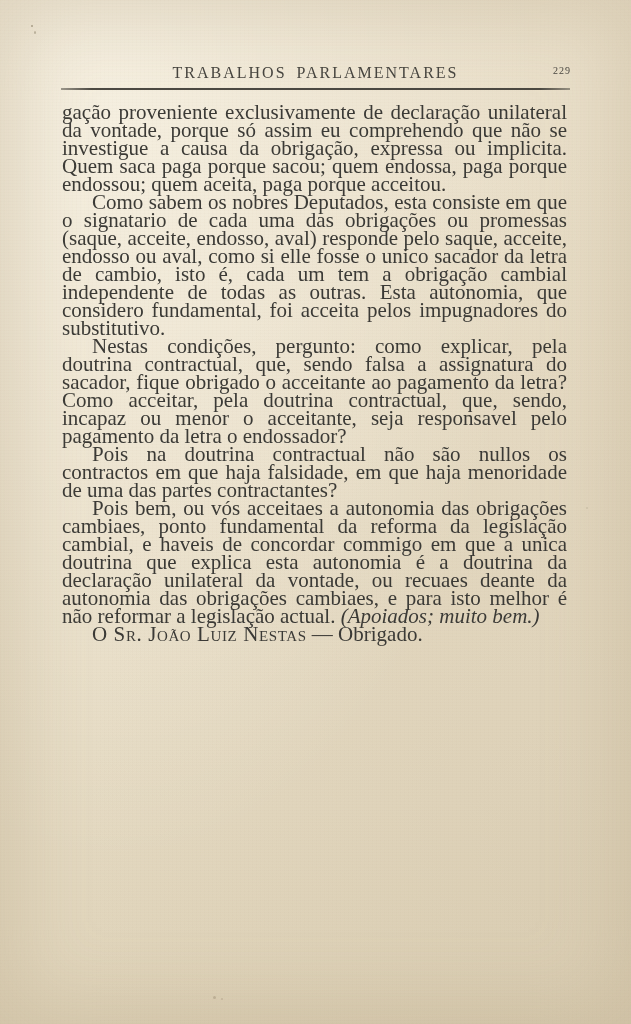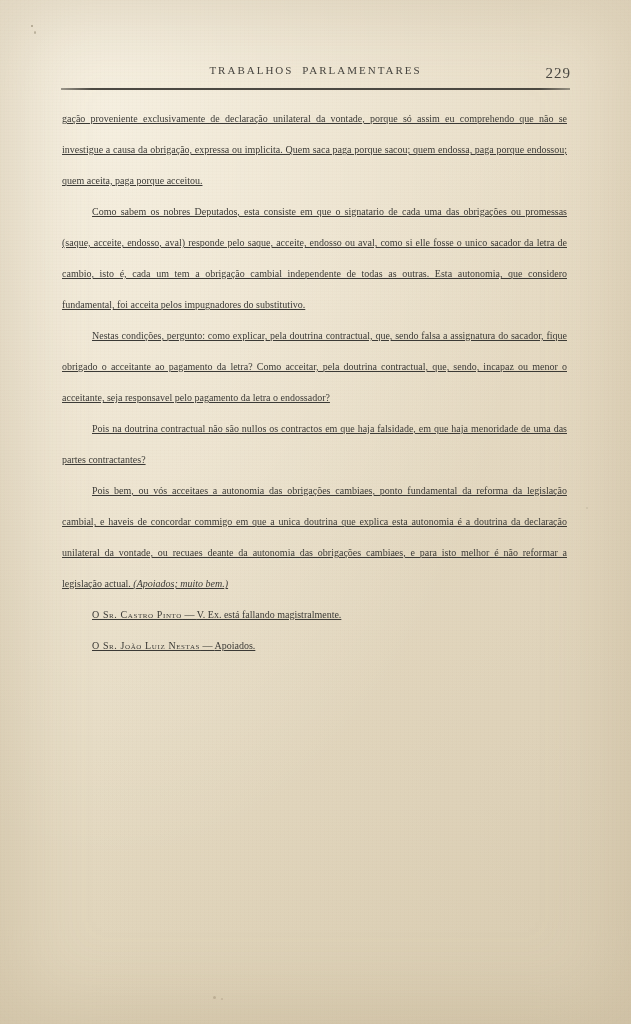"TRABALHOS PARLAMENTARES" .runhead-title { font-size: 11px -> 16px }
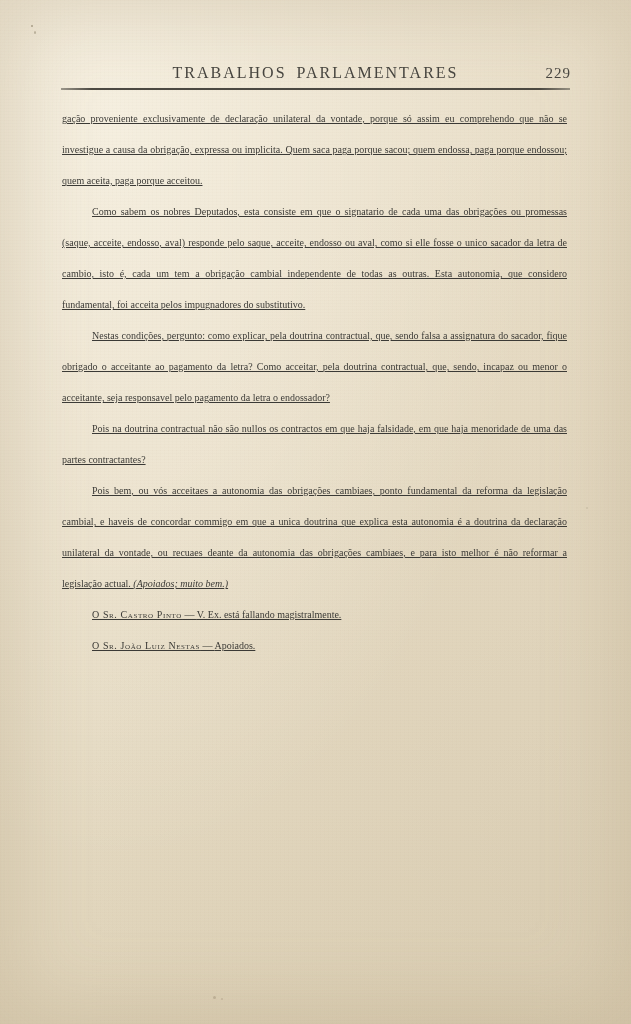"229" .runhead-folio { font-size: 15px -> 10px }
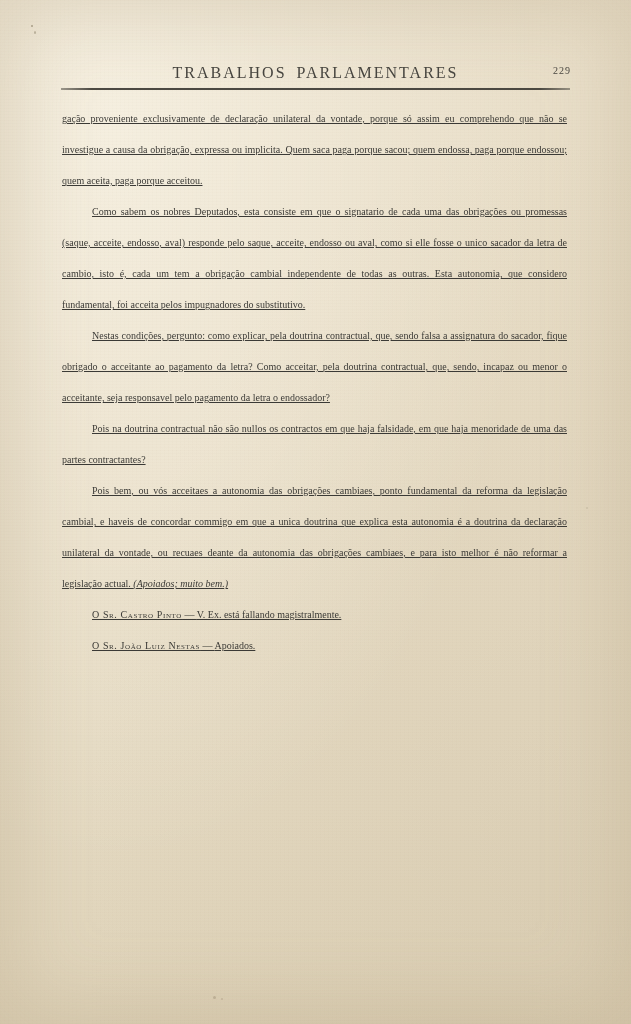"gação proveniente exclusivamente de" p.para { font-size: 10px -> 21px; line-height: 31px -> 18px; text-decoration: underline -> none }
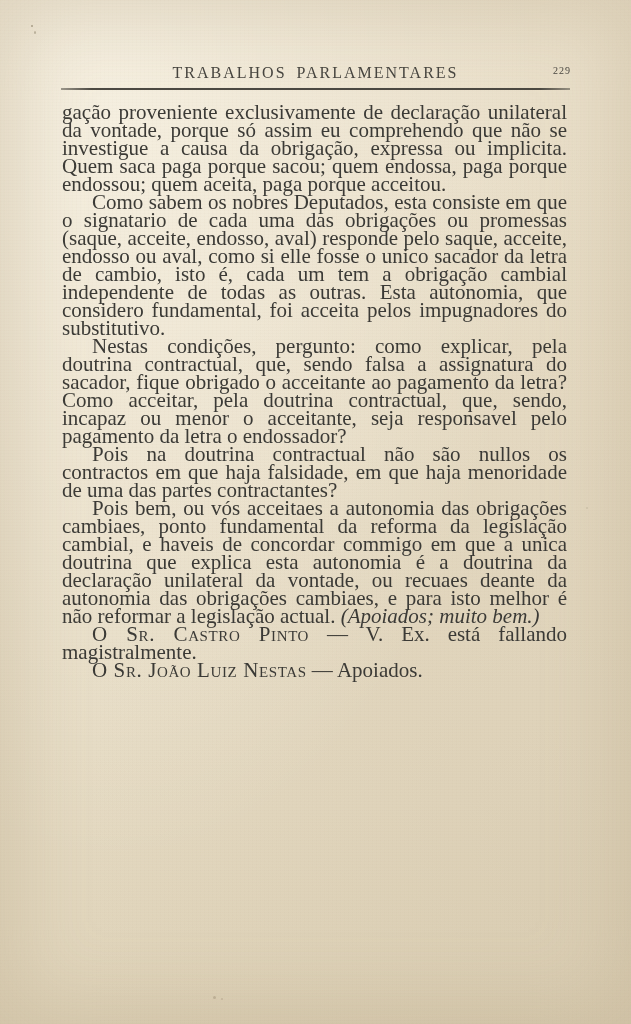"O Sr. Castro Pinto —" p.para { html: <p> <span>O Sr. Castro Pinto</span><span> — </span><span>V. Ex. está fallando magistralmente.</span> </p> -> none }
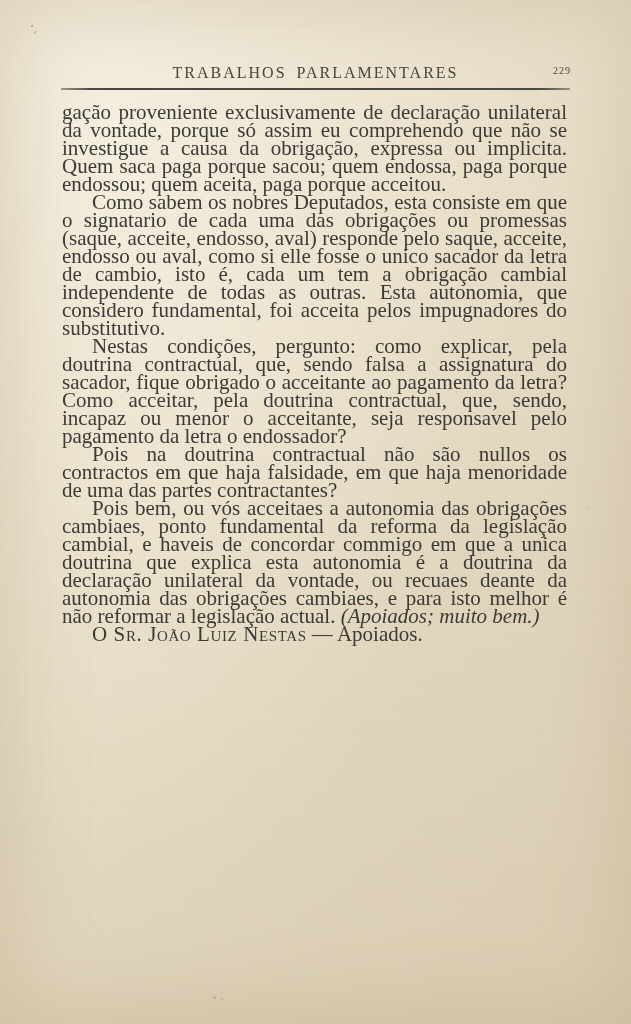"Apoiados." span { text: Apoiados -> Obrigado }
